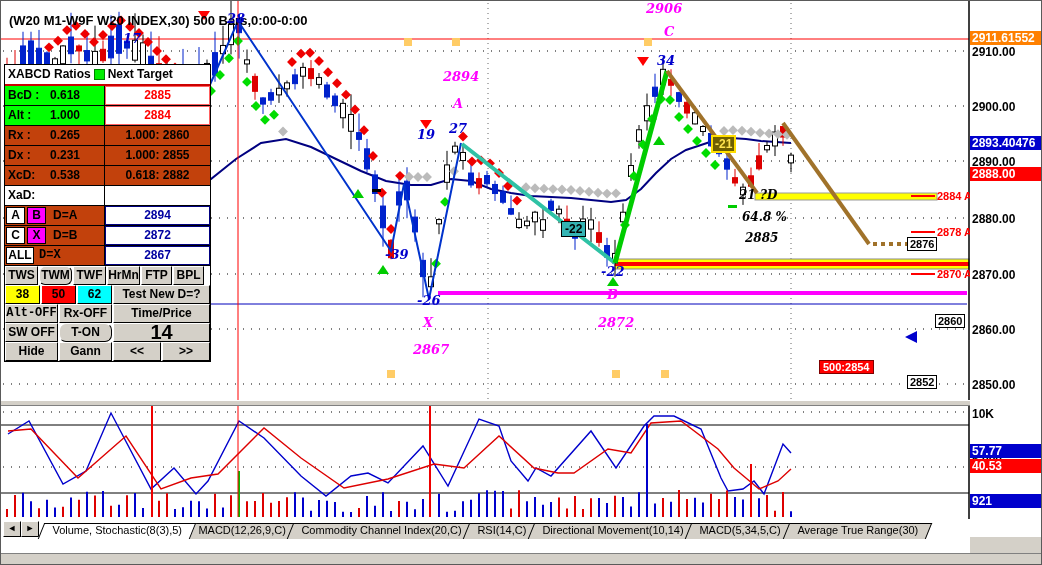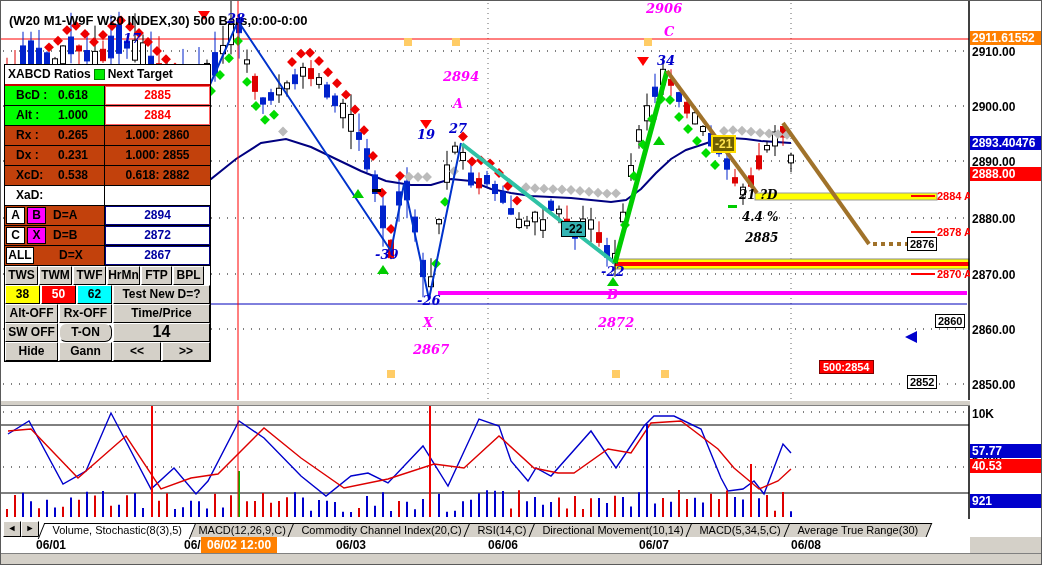"BcD :" .pl { padding-left: 11px -> 3px }
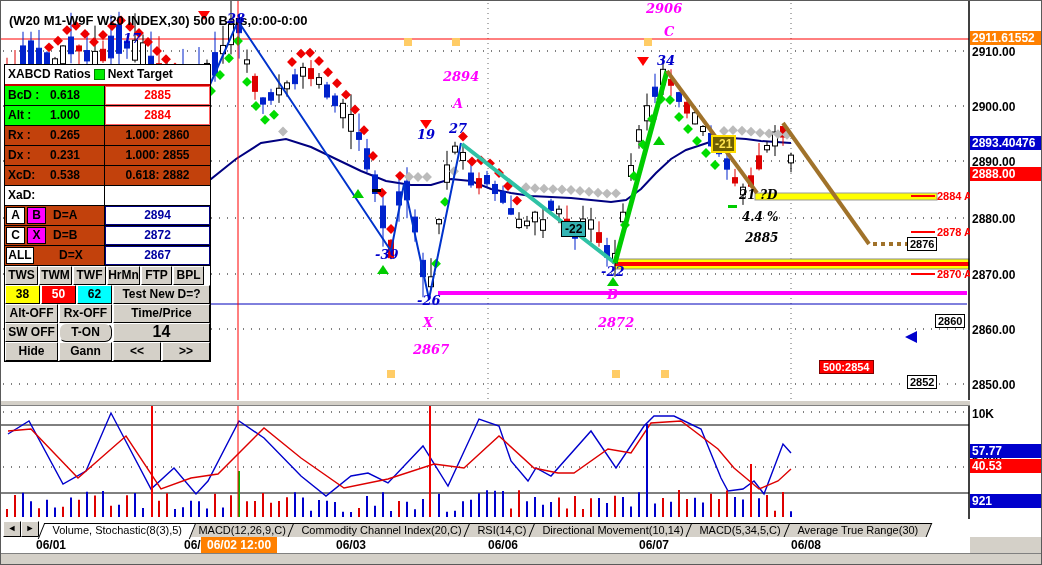"4.4 %" div.abs { text: 4.4 -> 64.8 }
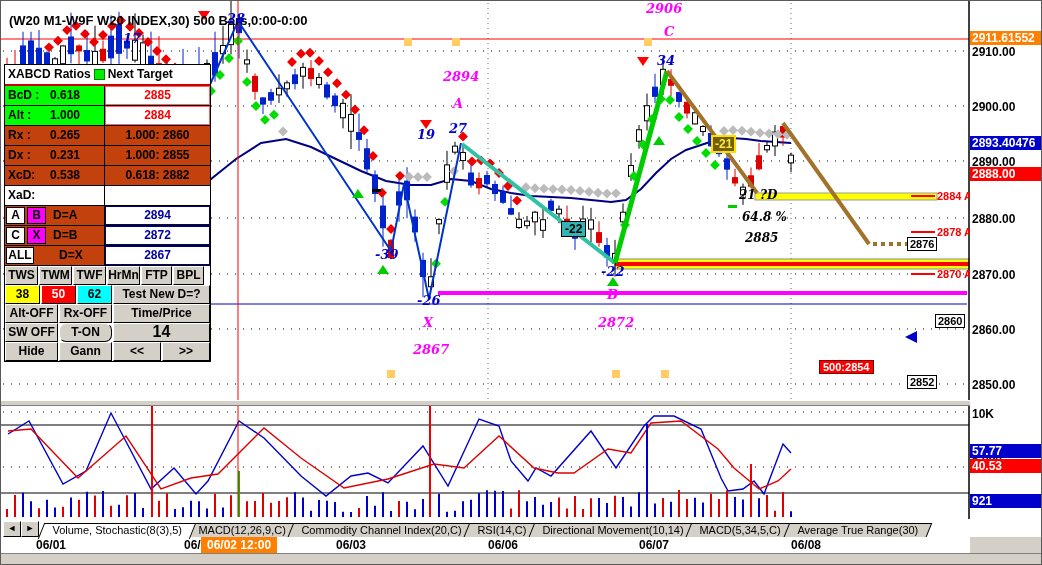"D=X" span { font-family: none -> Liberation Mono, monospace; margin-left: 24px -> 4px }
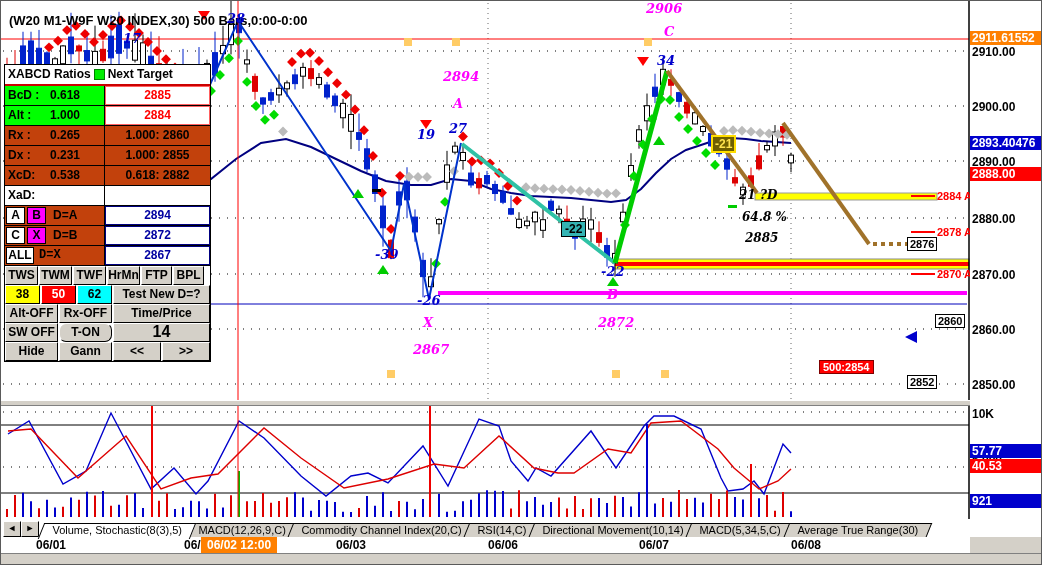"-39" div.abs { left: 374px -> 384px }
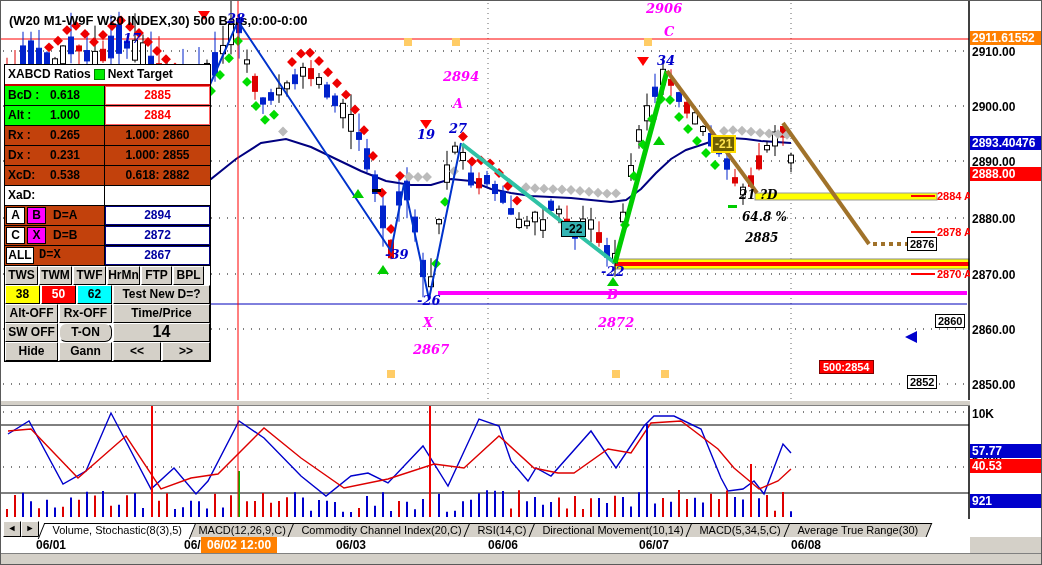"TWM" div.btn { border-radius: none -> 6px }
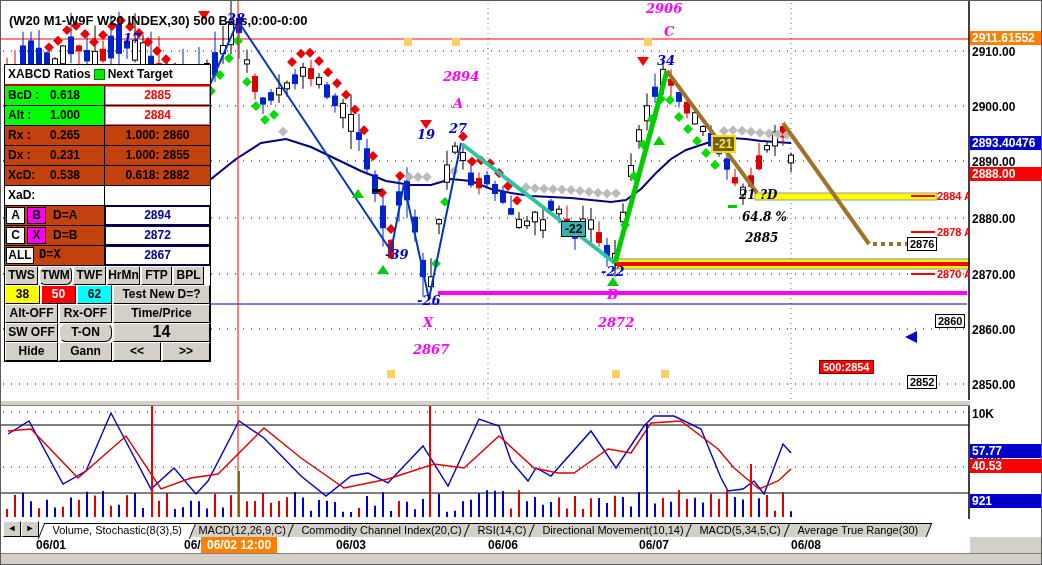"50" div.btn { color: #ffffff -> #000000 }
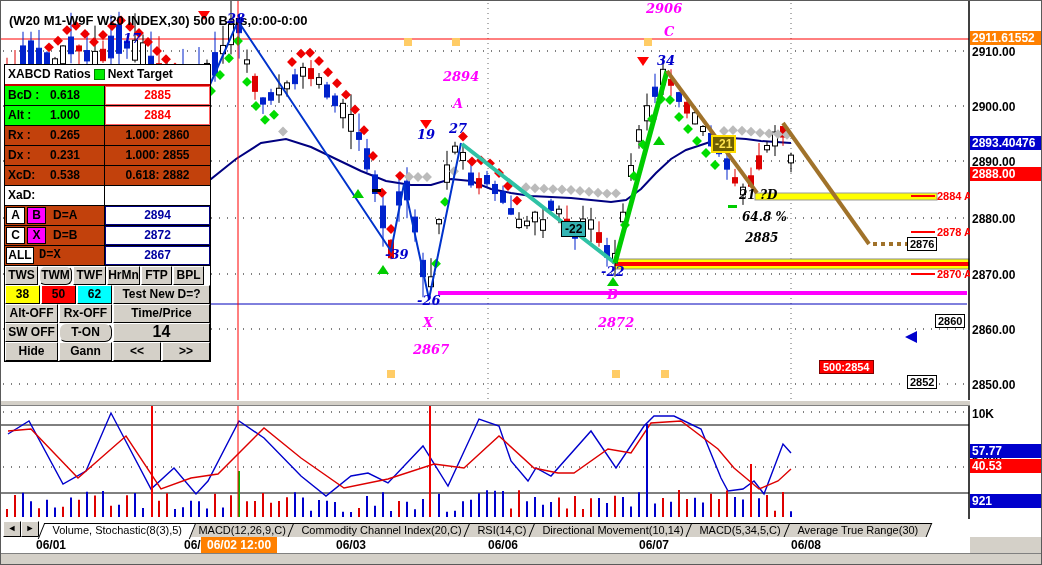"Alt-OFF" div.btn { font-family: none -> Liberation Mono, monospace }
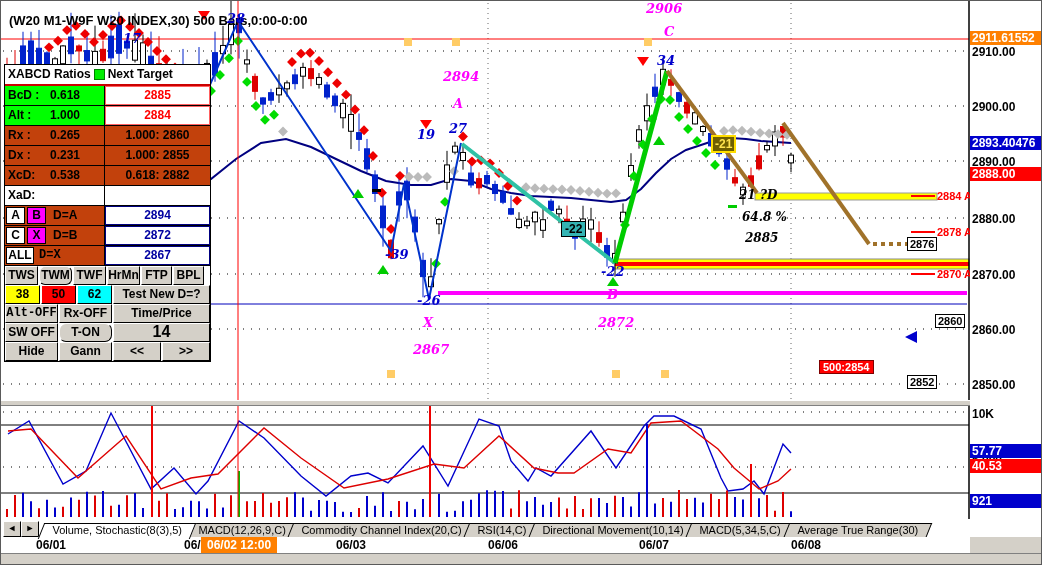"14" div.btn { font-size: 16px -> 20px }
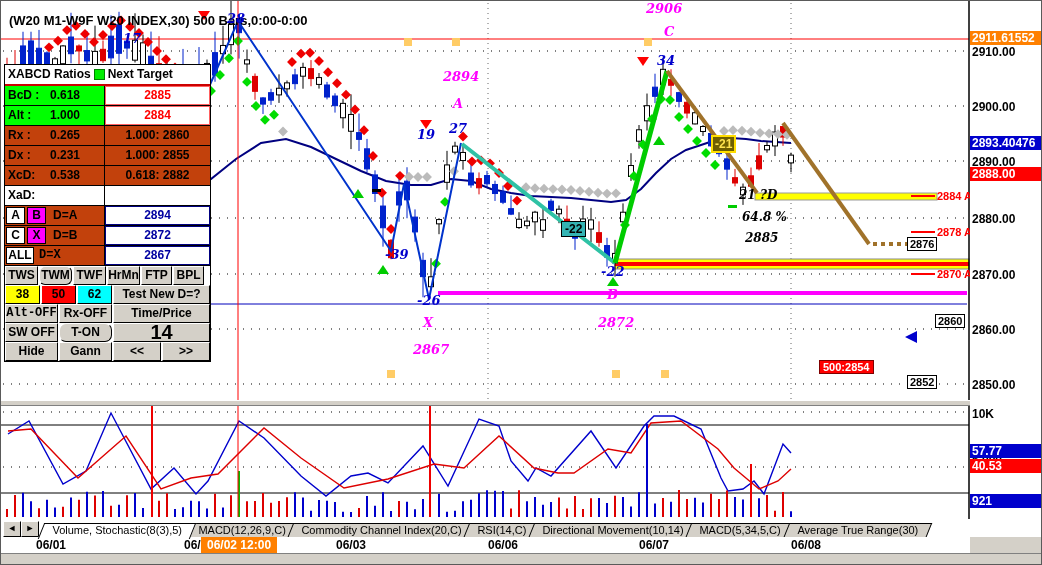"06/01" div { html: <div> <div>06/01</div> <div>06/</div> <div>06/03</div> <div>06/06</div> <div>06/07</div> <div>06/08</div> <div>06/02 12:00</div> </div> -> none }
